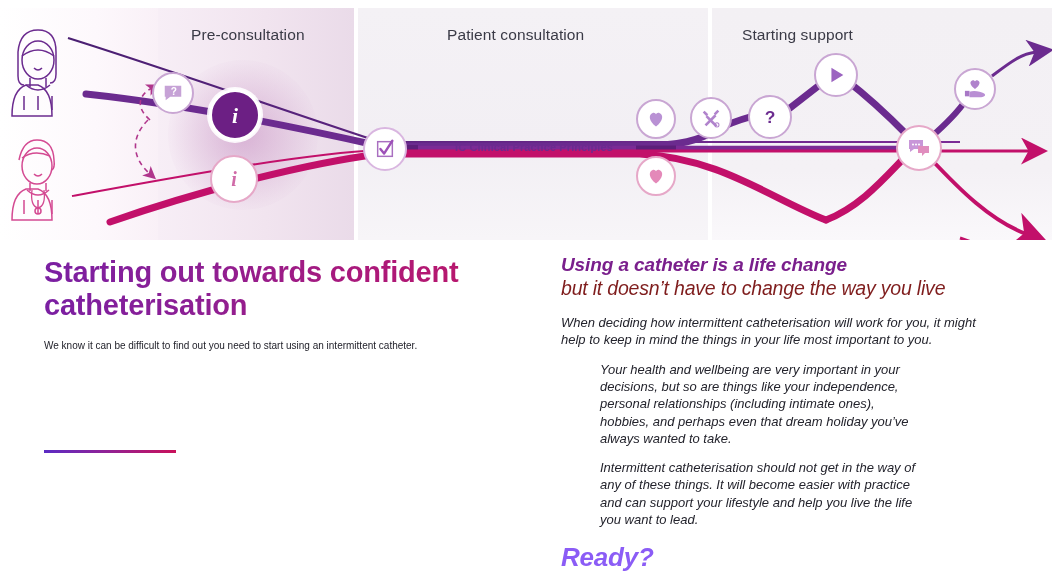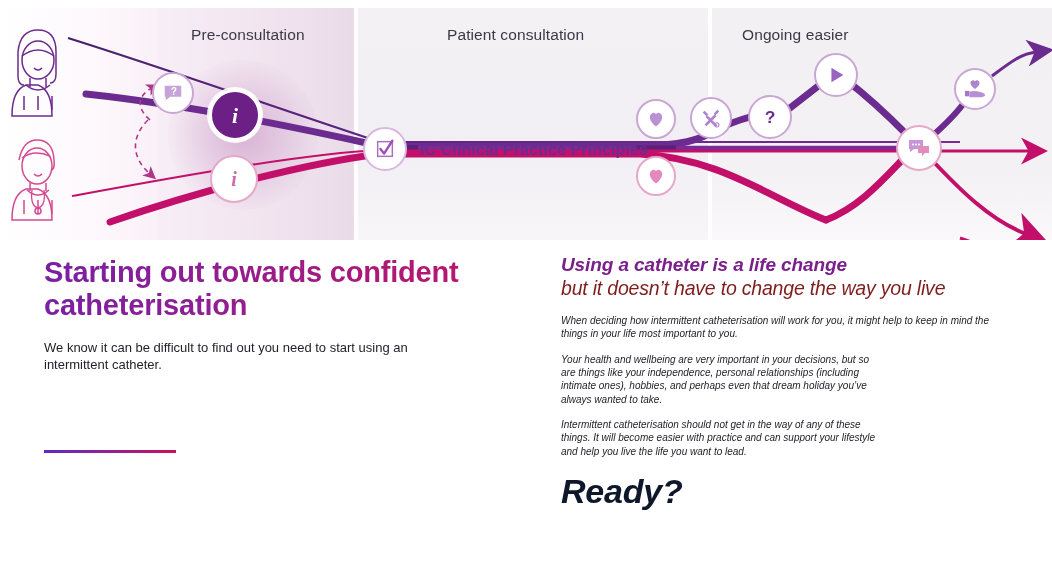"Ongoing easier" div.j-title { text: Ongoing easier -> Starting support }
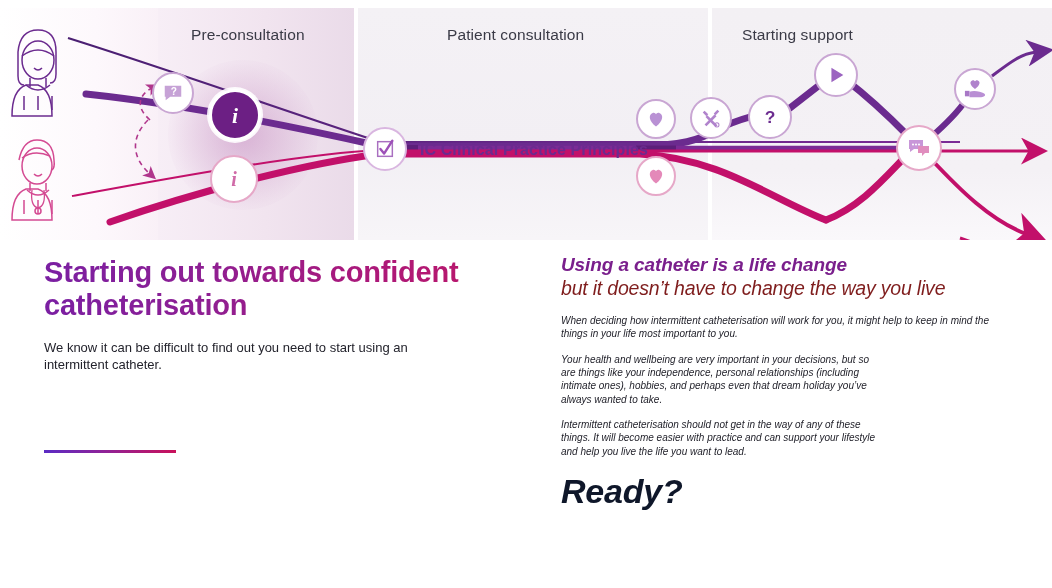"IC Clinical Practice Principles" .principles { font-size: 16px -> 11px }
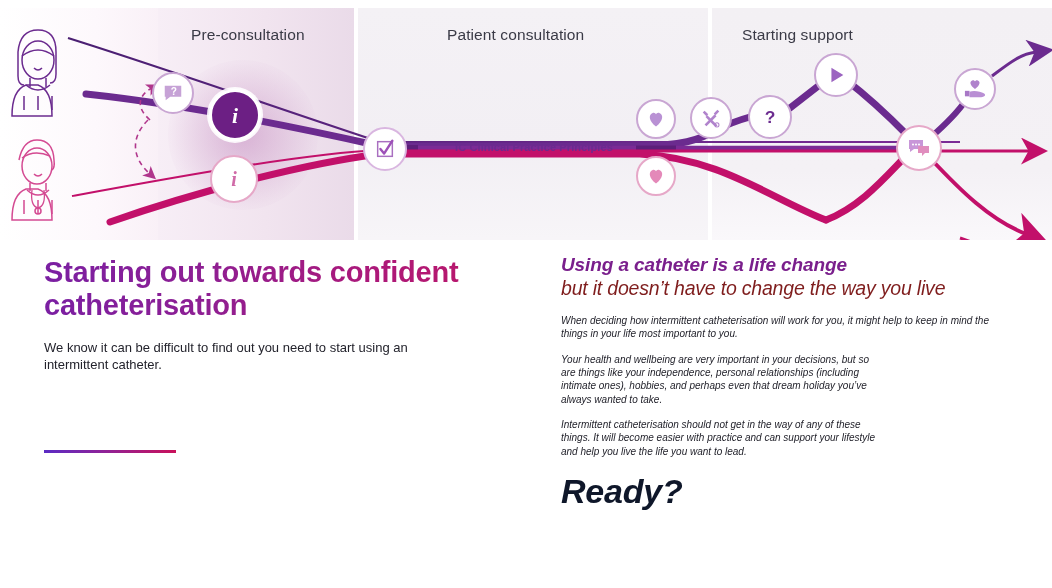"When deciding how intermittent" .col-right p { font-size: 10px -> 13px }
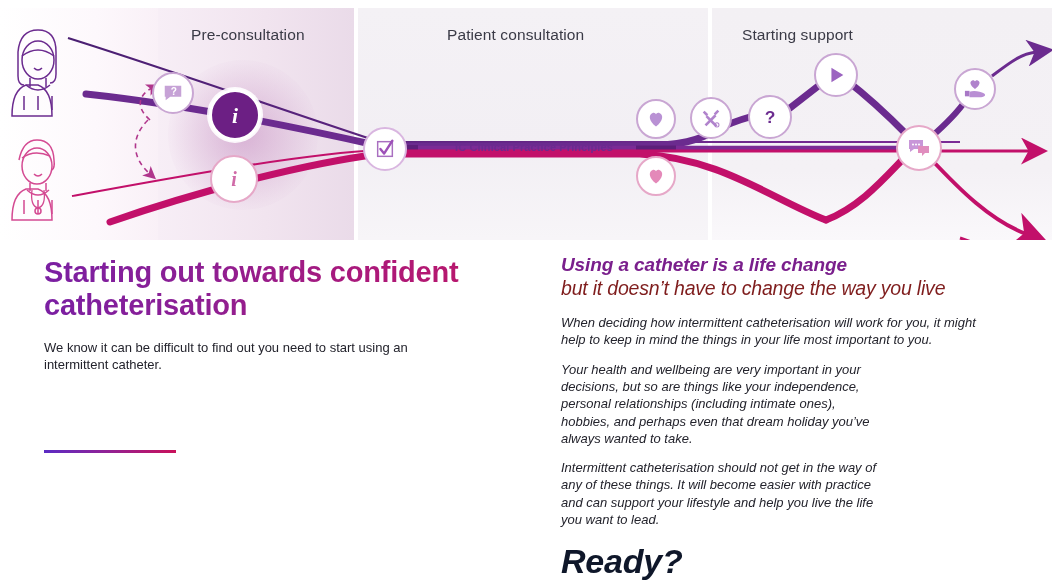"We know it can be" .col-left p { font-size: 13px -> 10px }
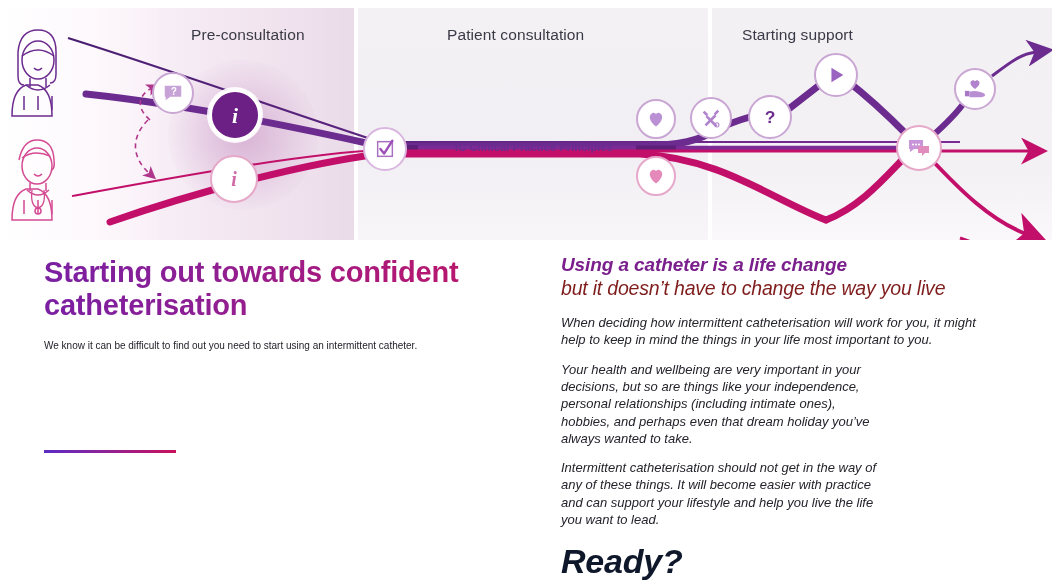"Your health and wellbeing are" .col-right p.narrow { margin-left: none -> 39px }
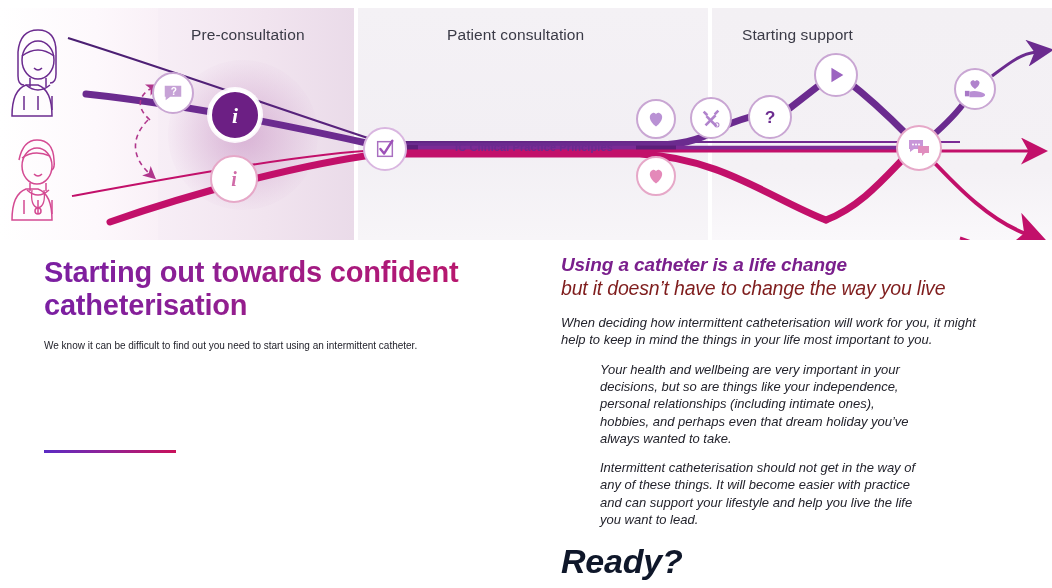"Ready?" h2.ready { color: #0f172a -> #8b5cf6; font-size: 34px -> 26px }
